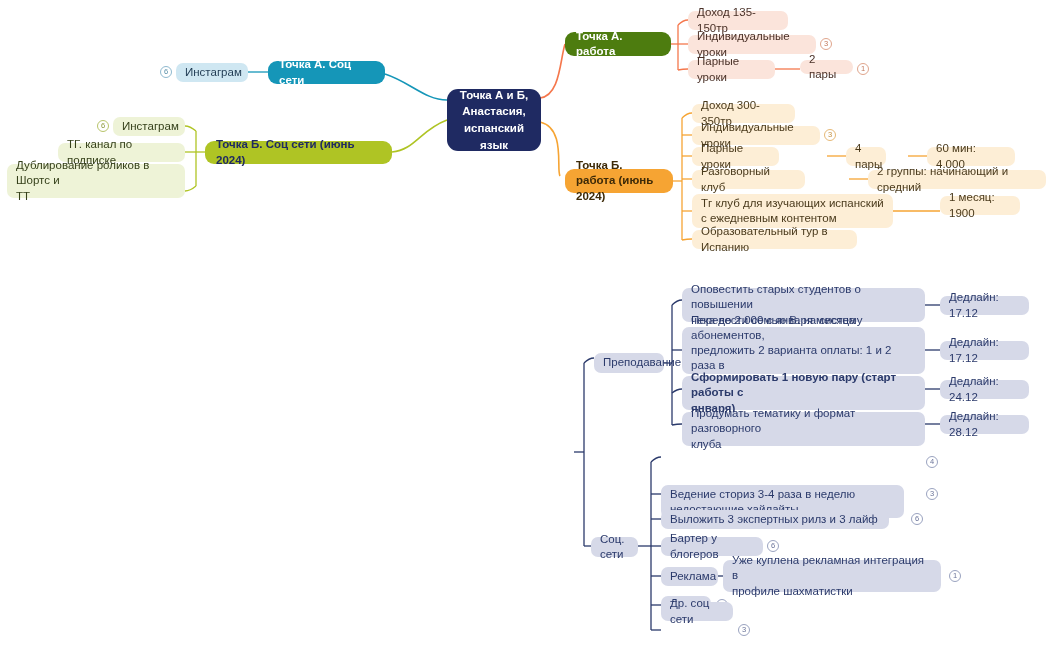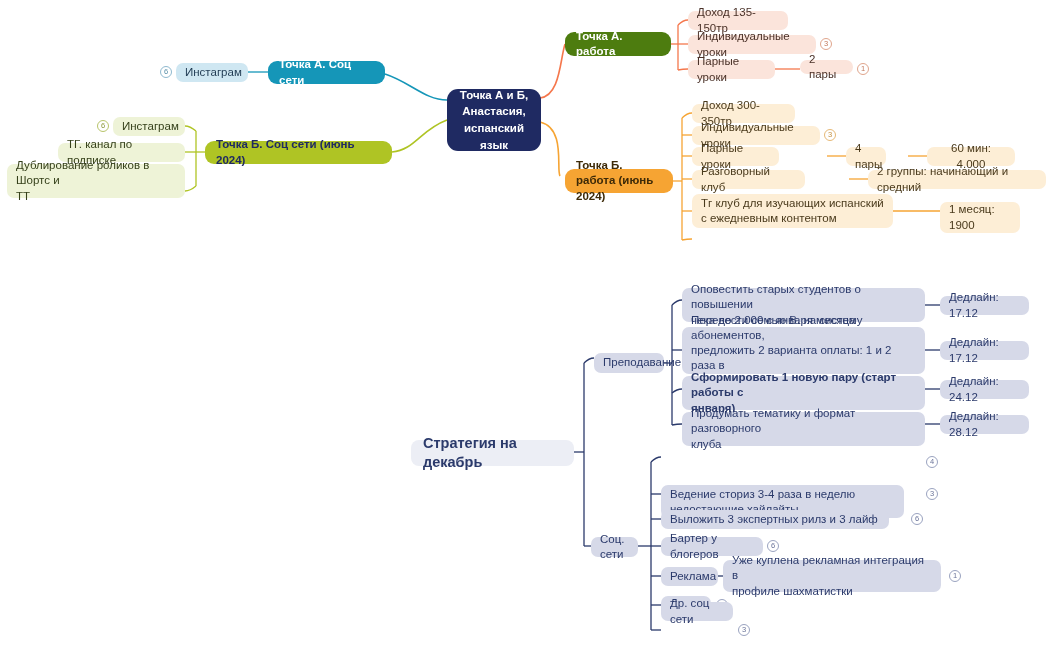"60 мин: 4.000" div.node { text-align: center -> none }
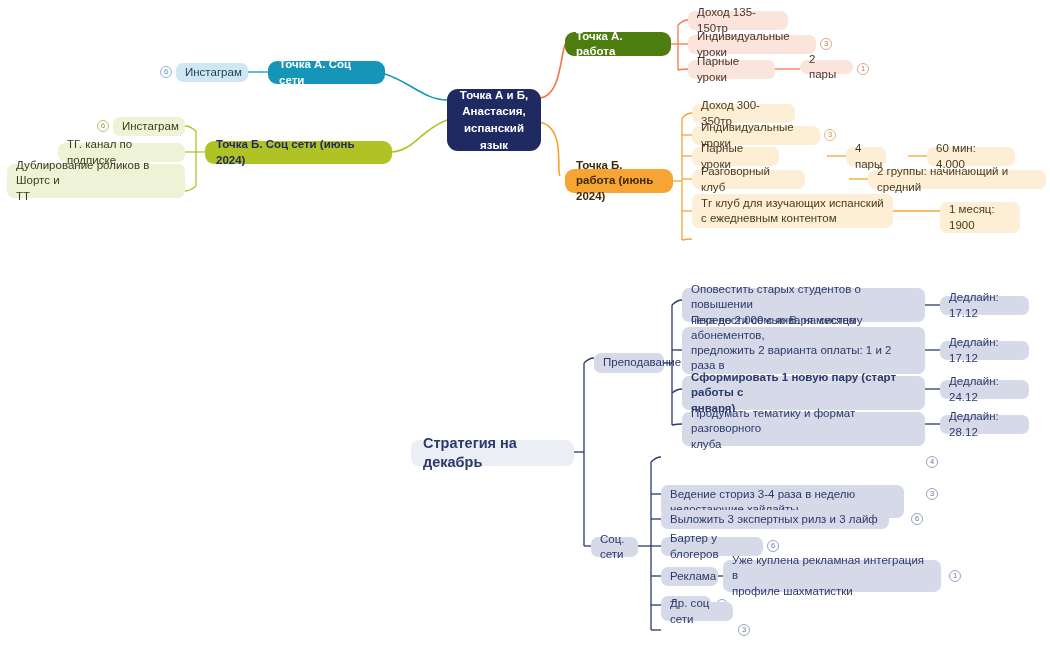"1 месяц: 1900" div.node { height: 31px -> 19px; top: 202px -> 196px }
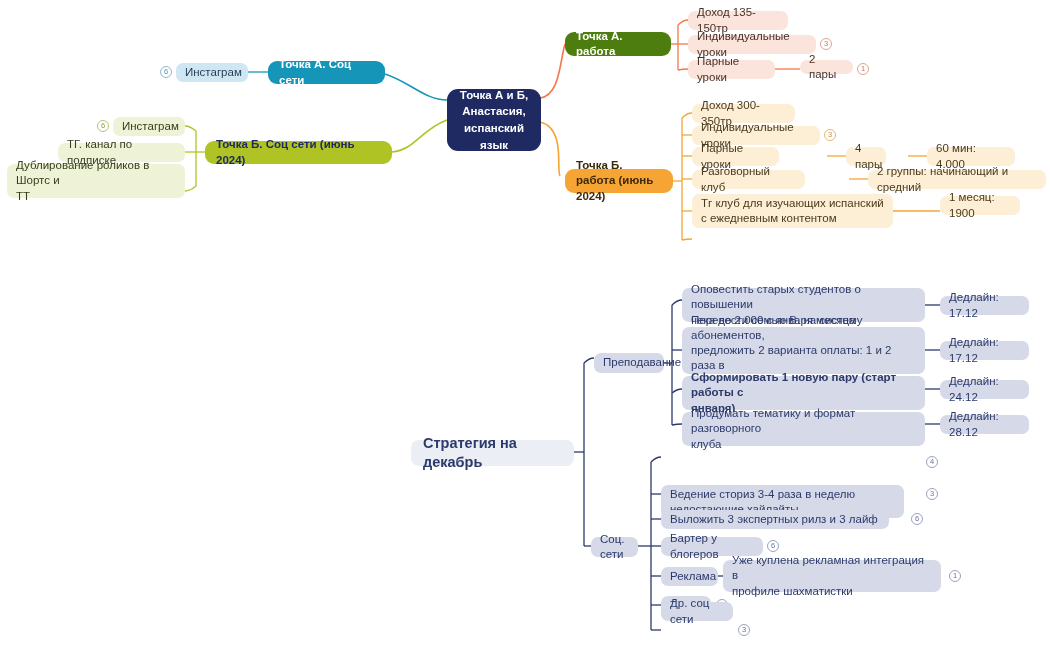"Образовательный тур в Испанию" div.node { html: none -> <div>Образовательный тур в Испанию</div> }
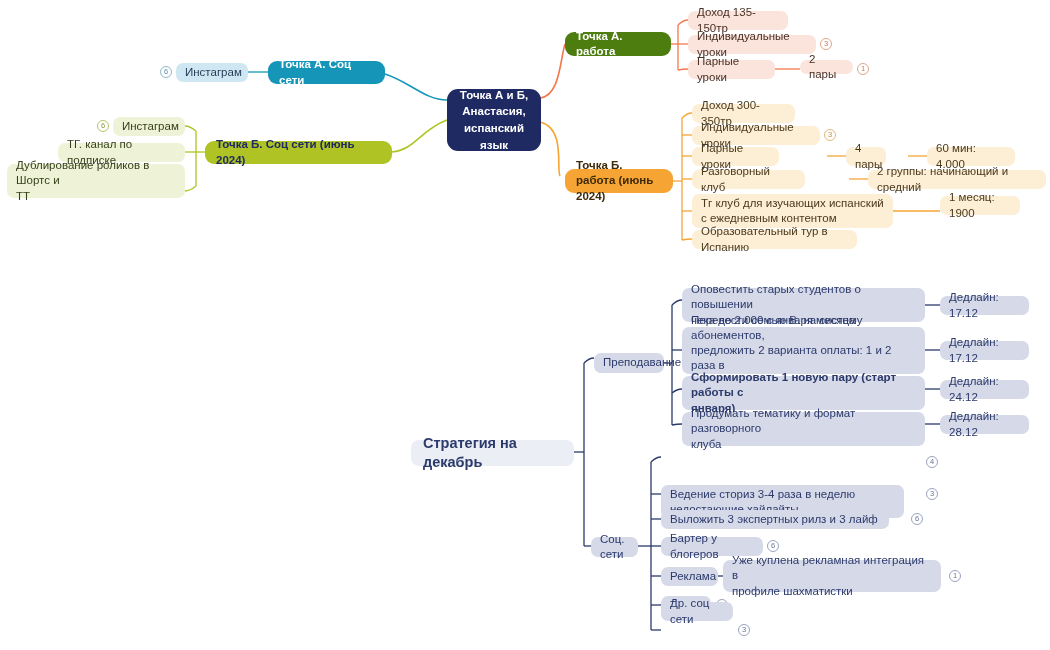"Стратегия на декабрь" div.node { html: <div>Стратегия на декабрь</div> -> none }
